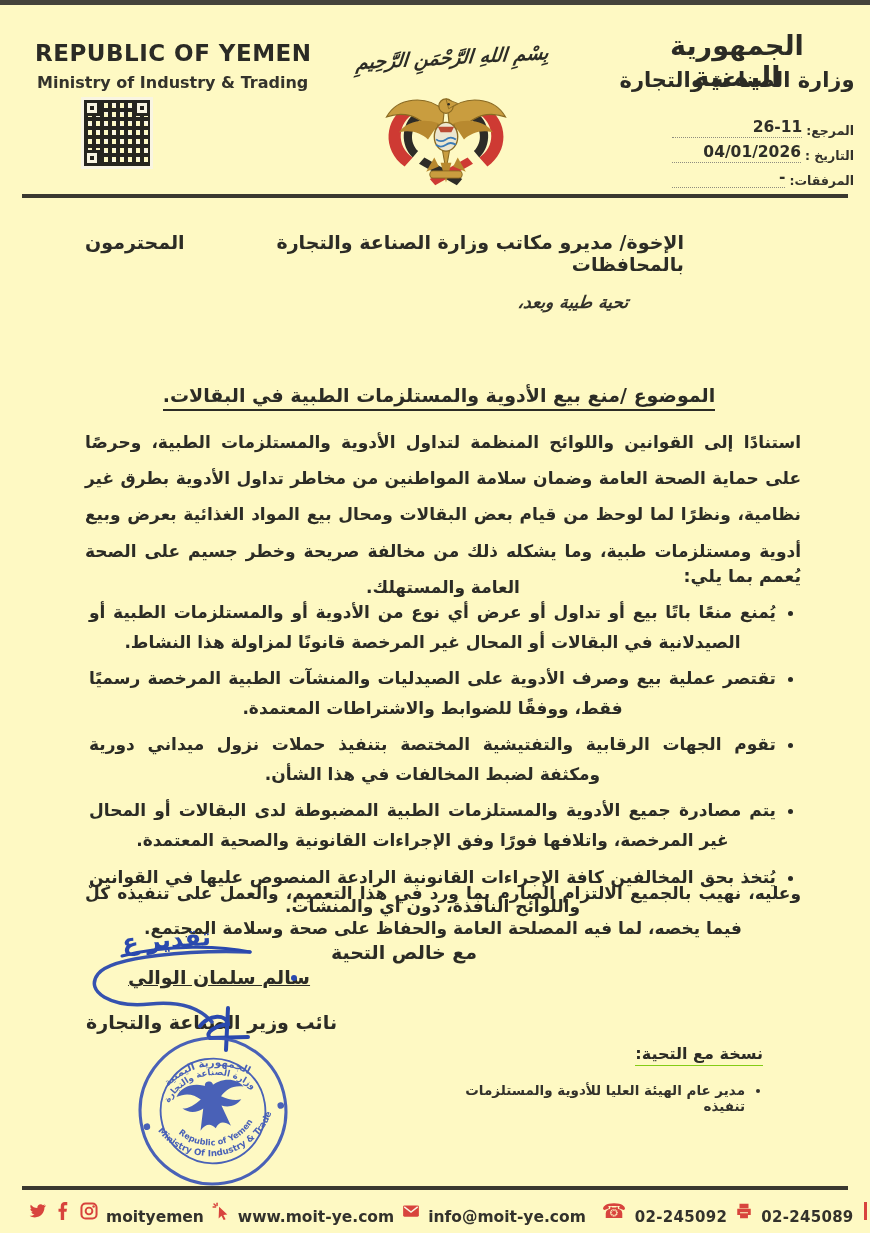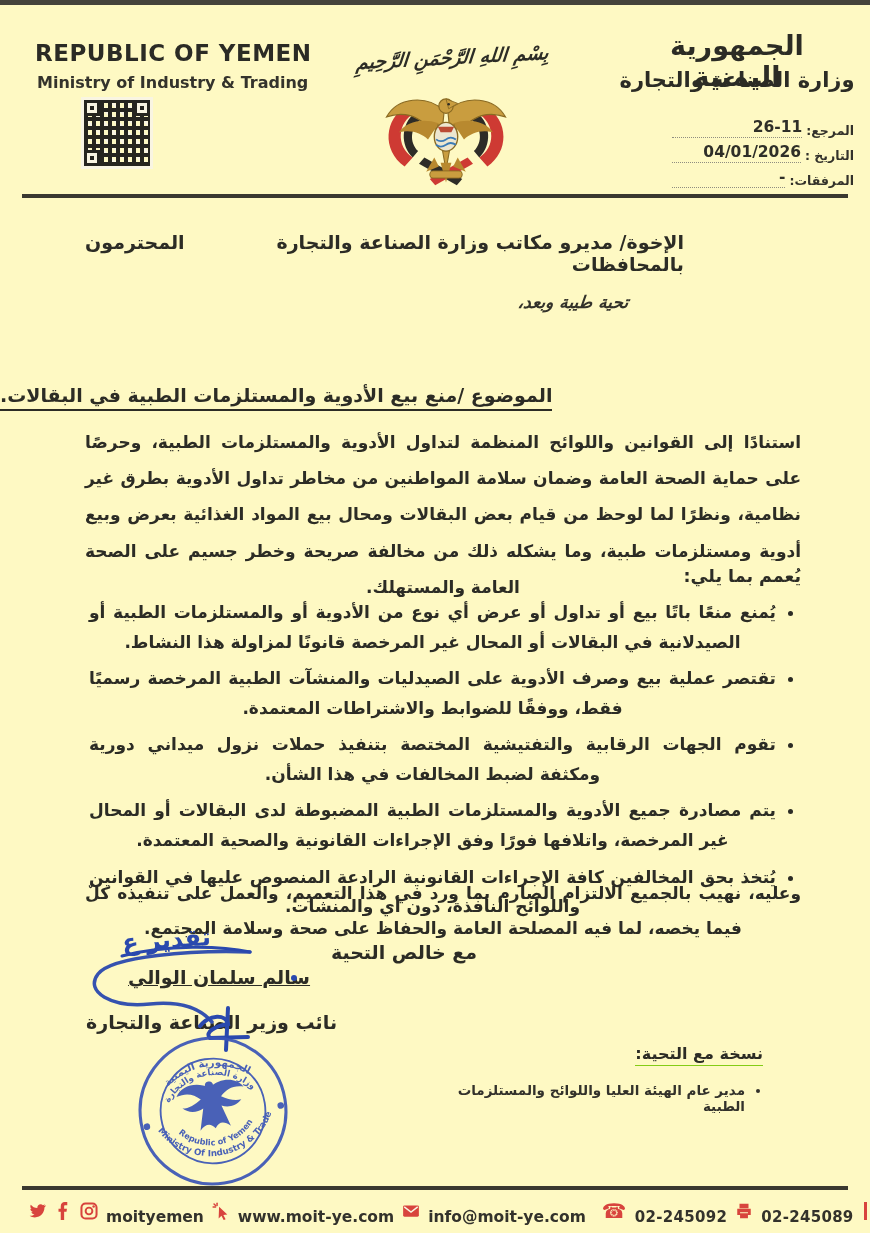"الموضوع /منع بيع الأدوية والمستلزمات" .subject-wrap { left: 0 -> 8px; text-align: none -> center }
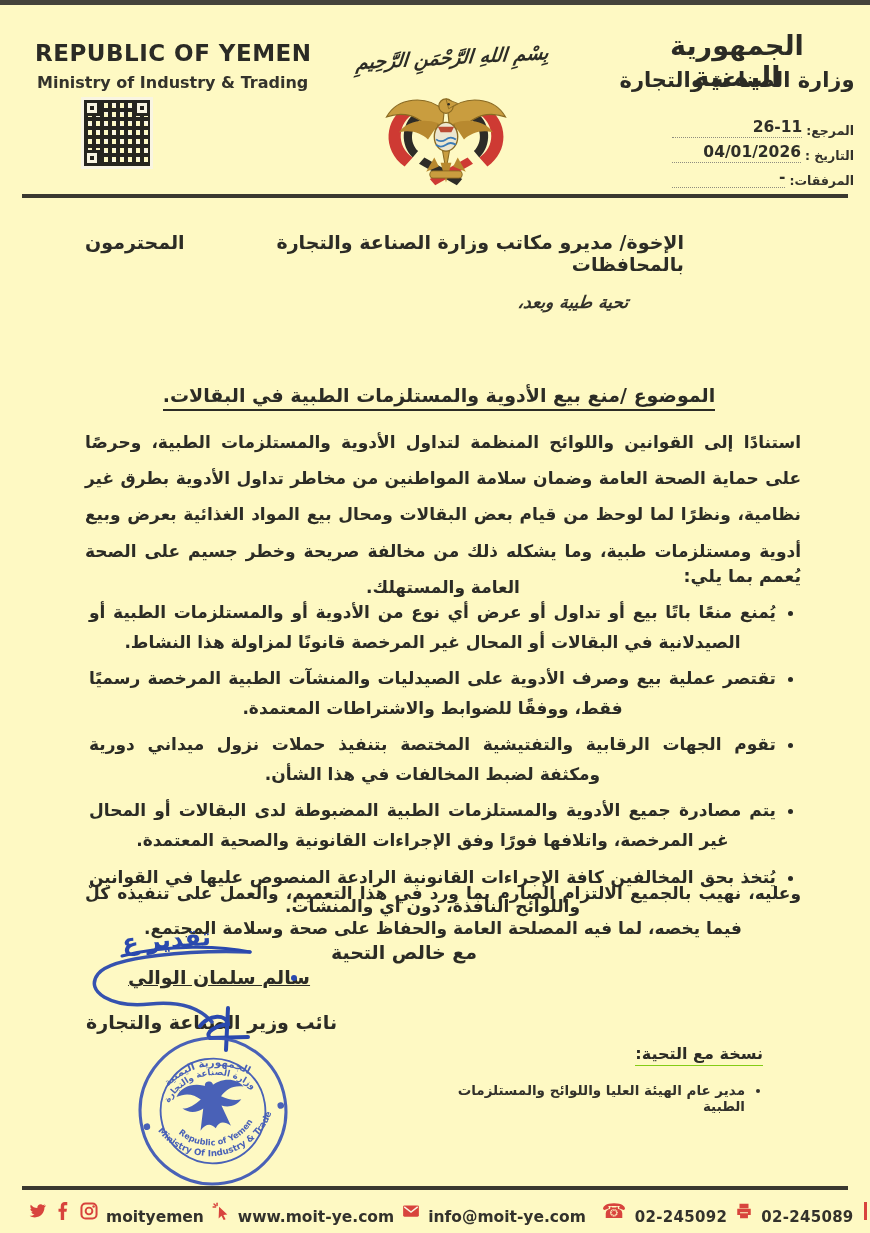"مدير عام الهيئة العليا واللوائح" li { text: واللوائح والمستلزمات الطبية -> للأدوية والمستلزمات تنفيذه }
